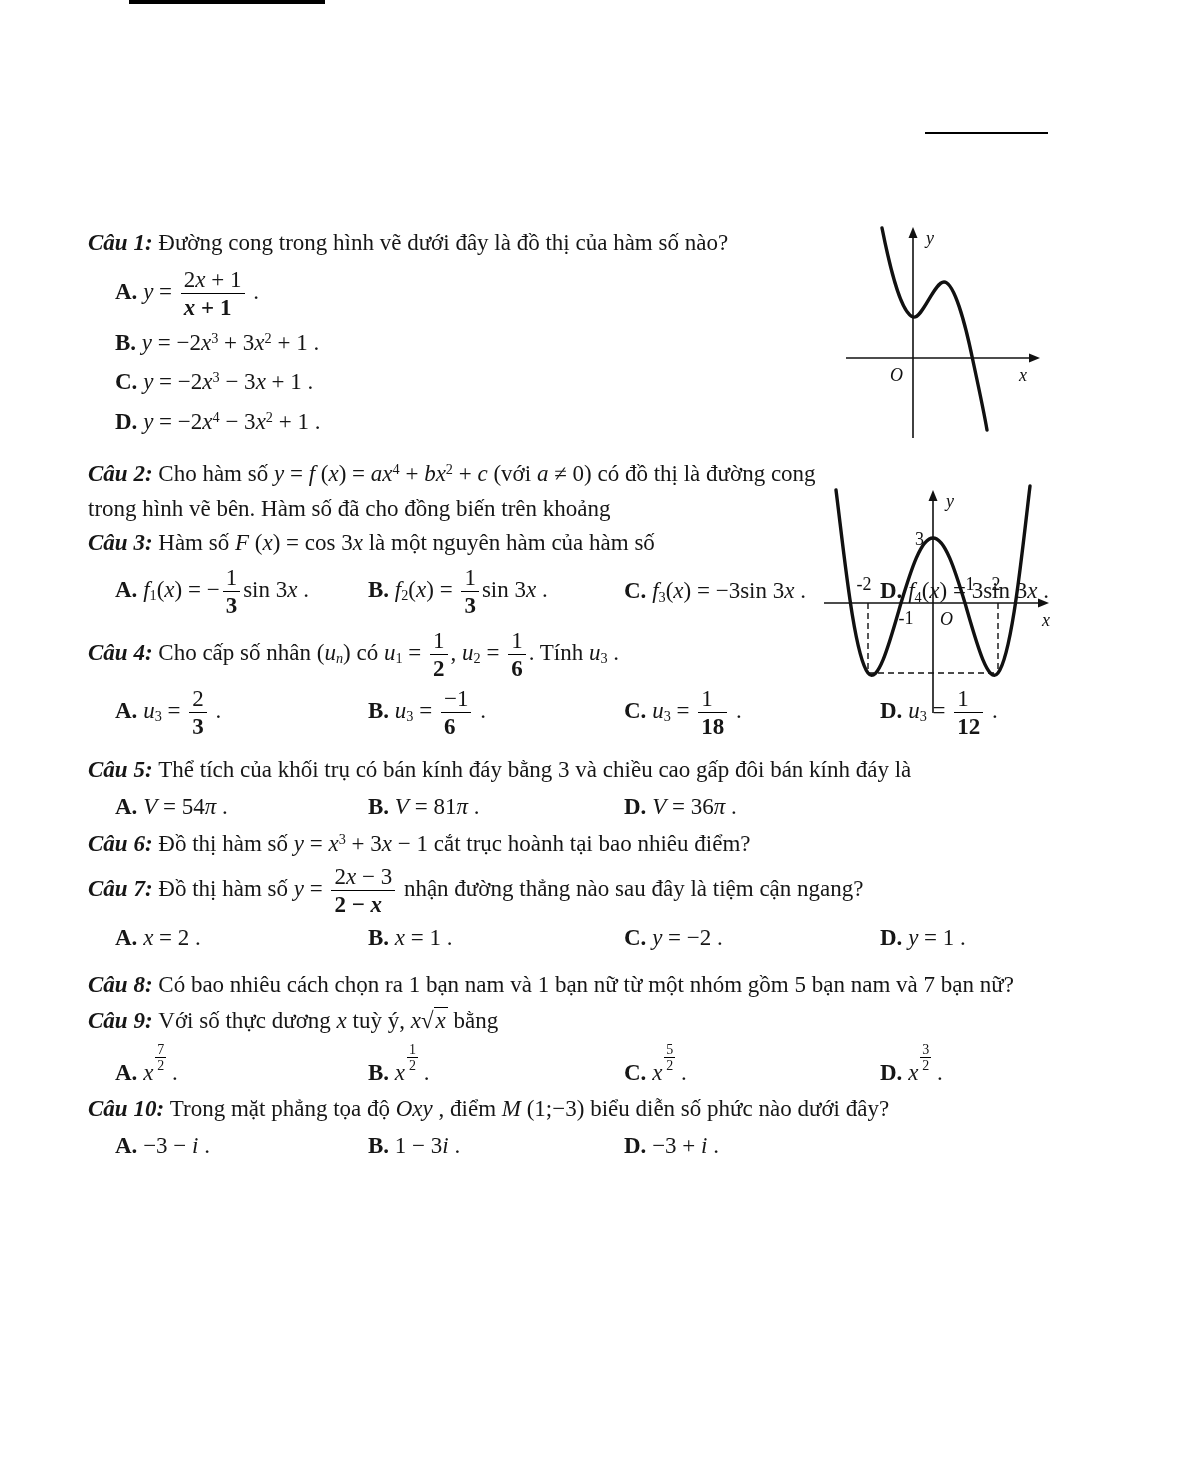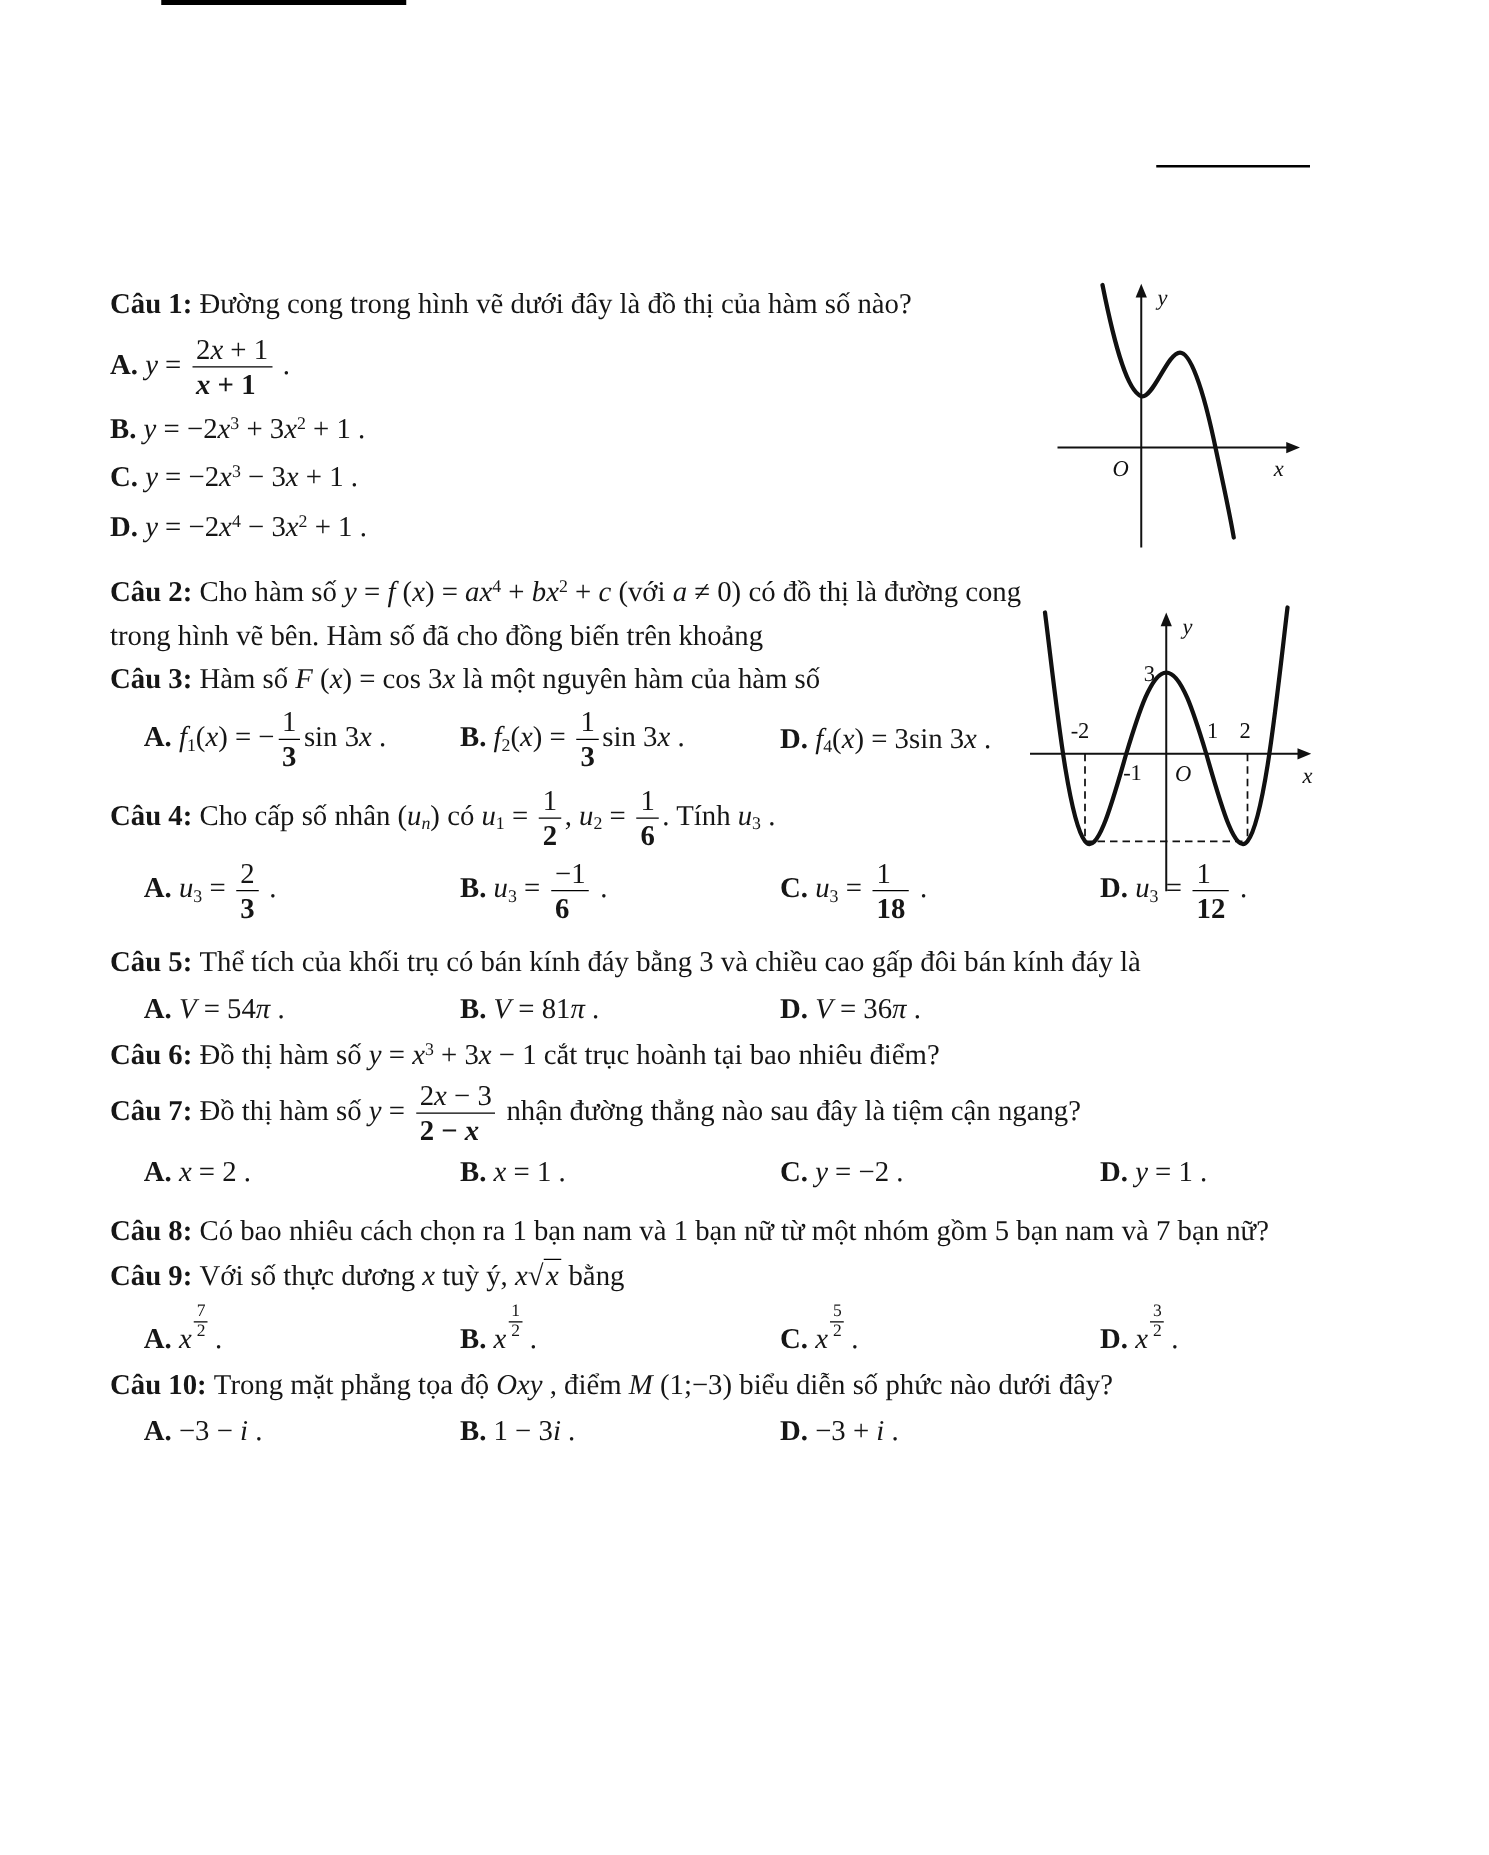"Câu 1:" .qlabel { font-style: none -> italic }
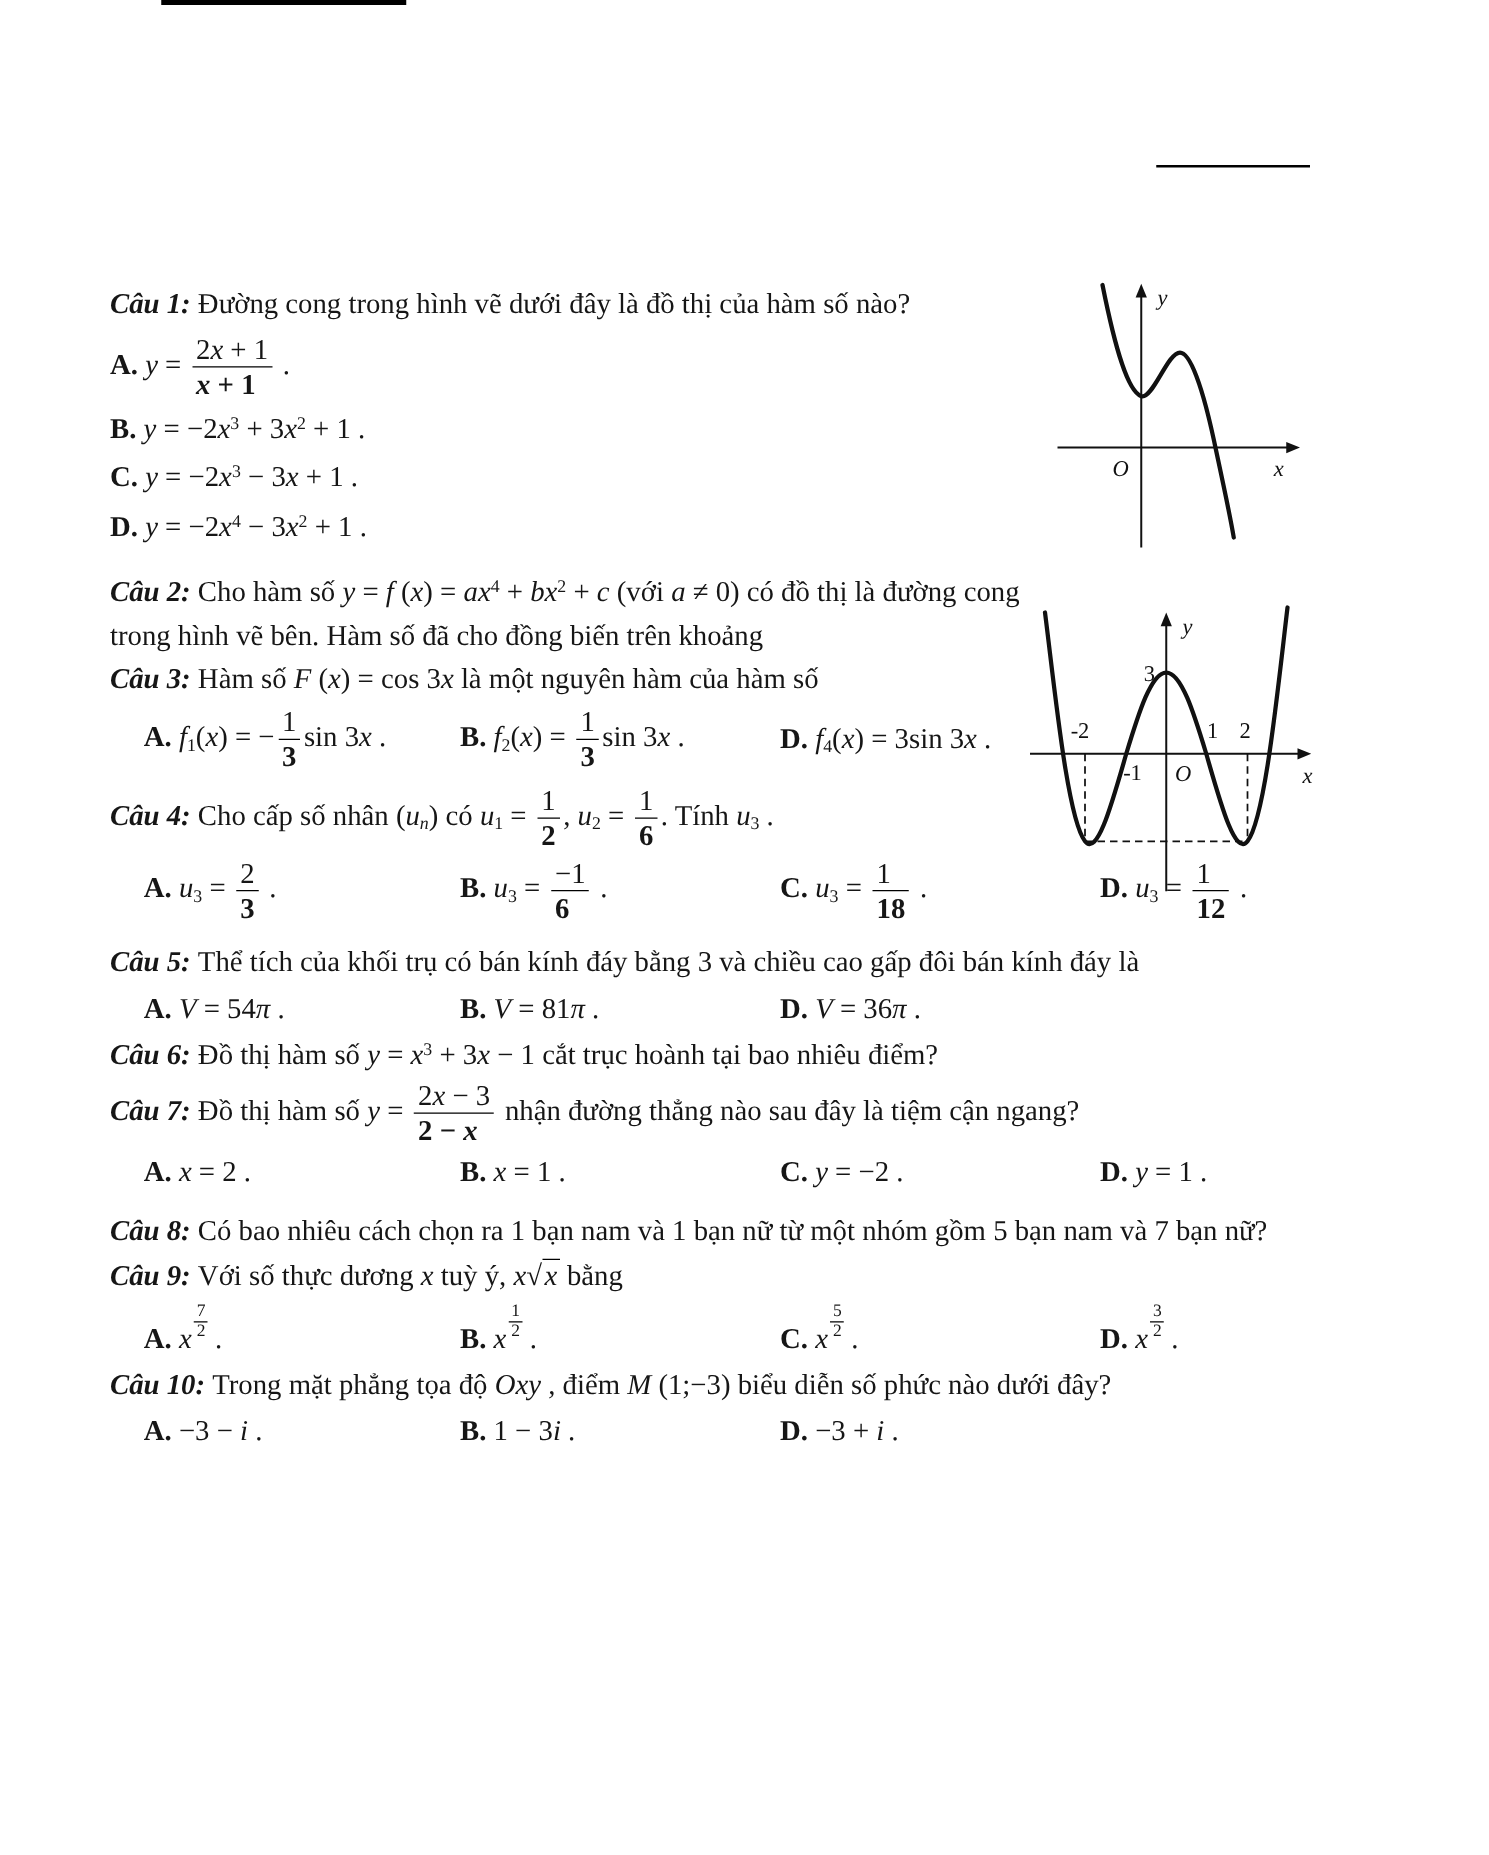"A. y =" .opts.stack { margin-left: none -> 27px }
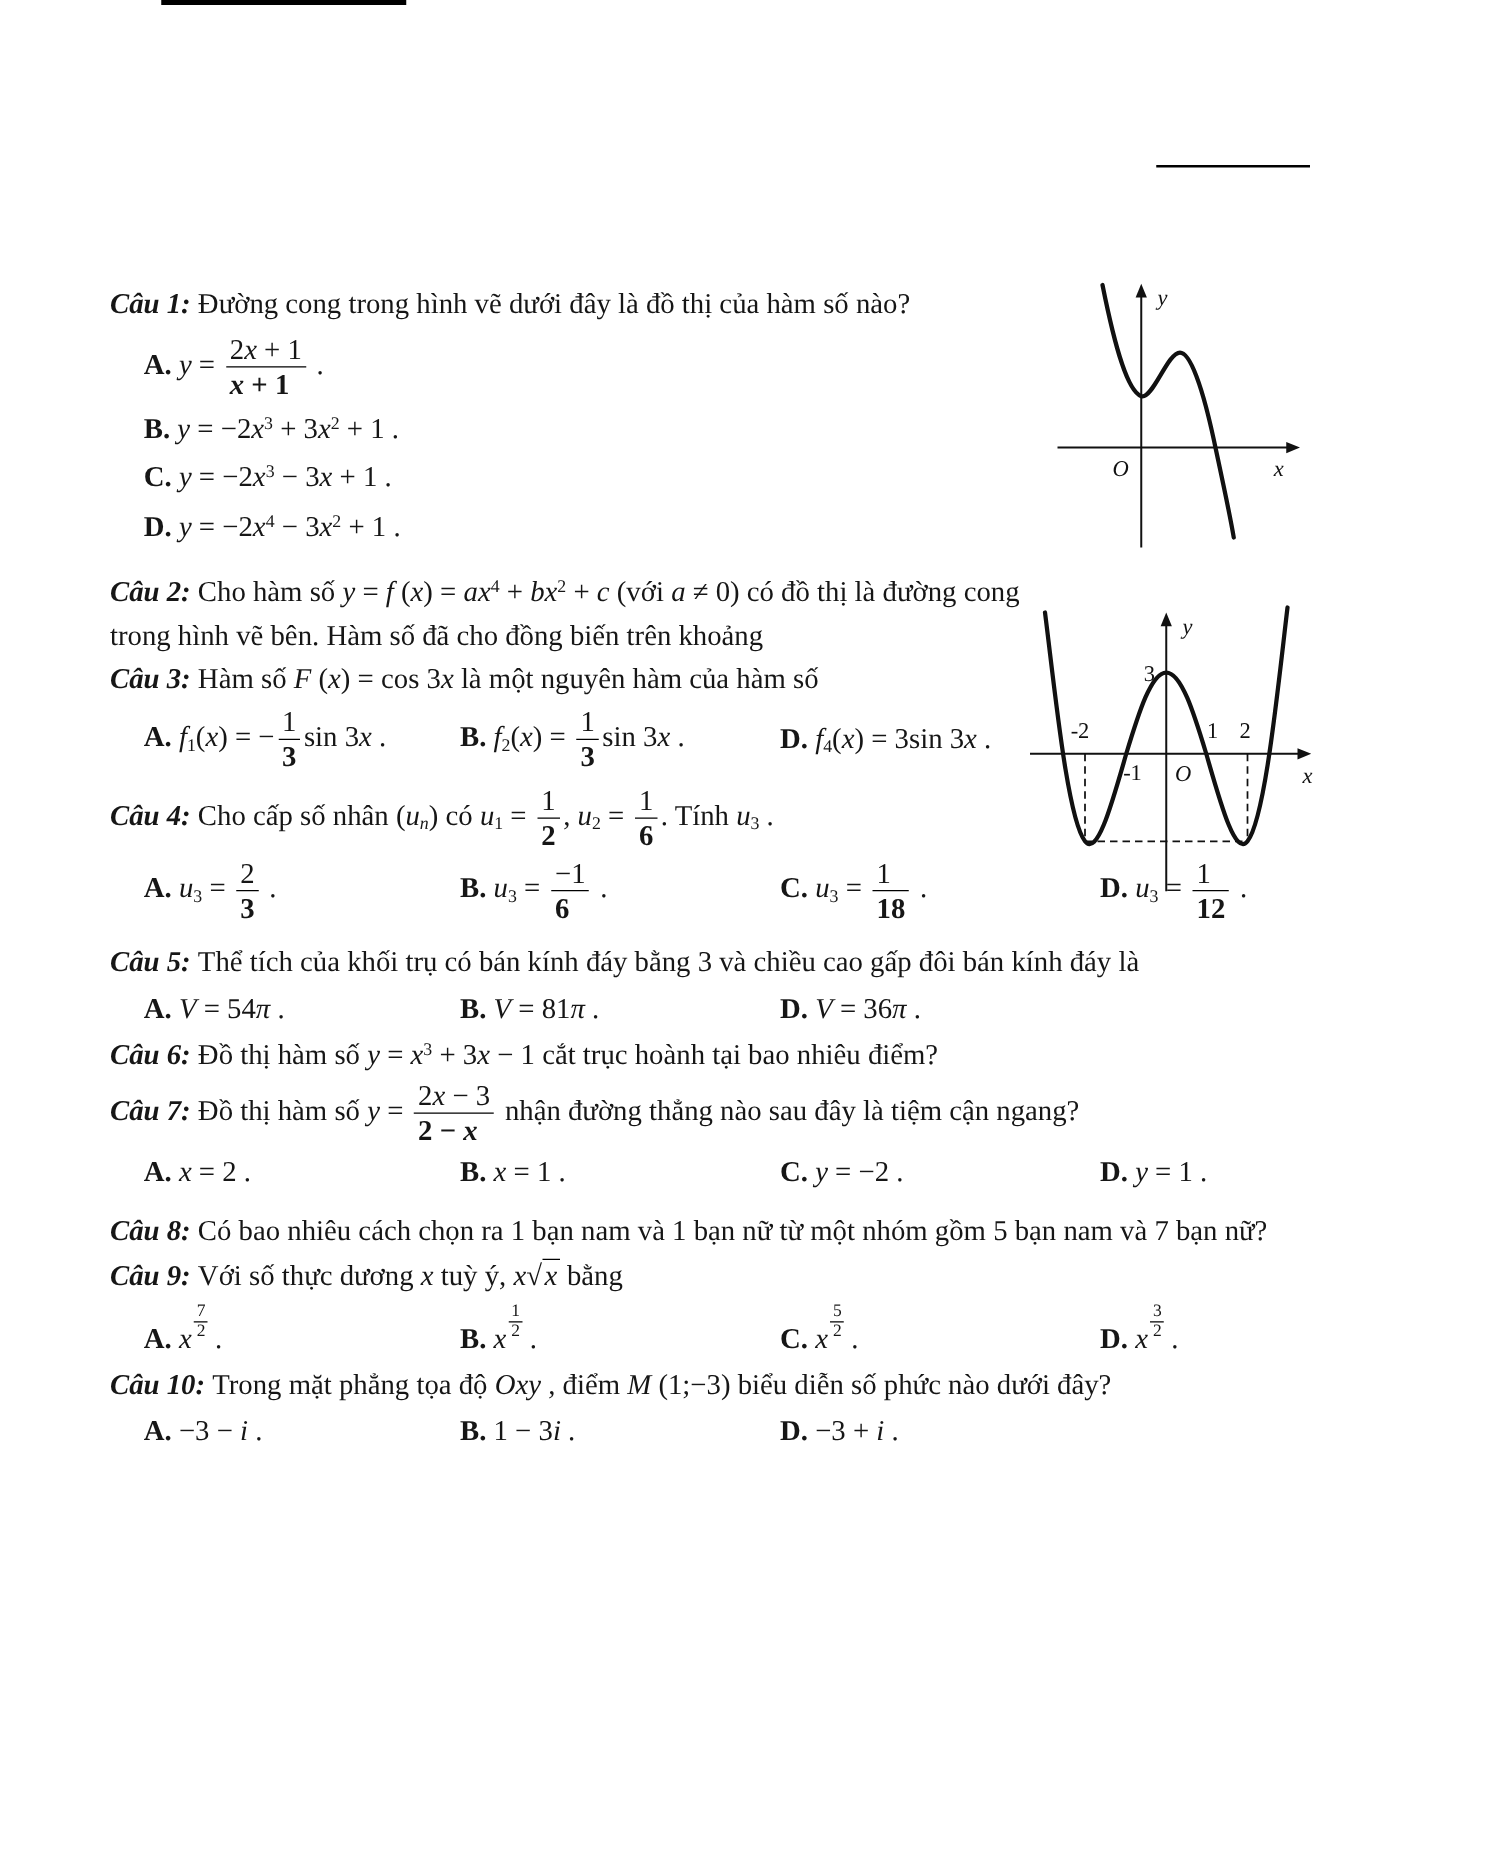"C. f3(x) = −3sin 3x" div.opt { html: none -> <div><span>C. </span><span><i>f</i></span><sub>3</sub><span>(<i>x</i>) = −3</span>sin 3<span><i>x</i></span> .</div> }
